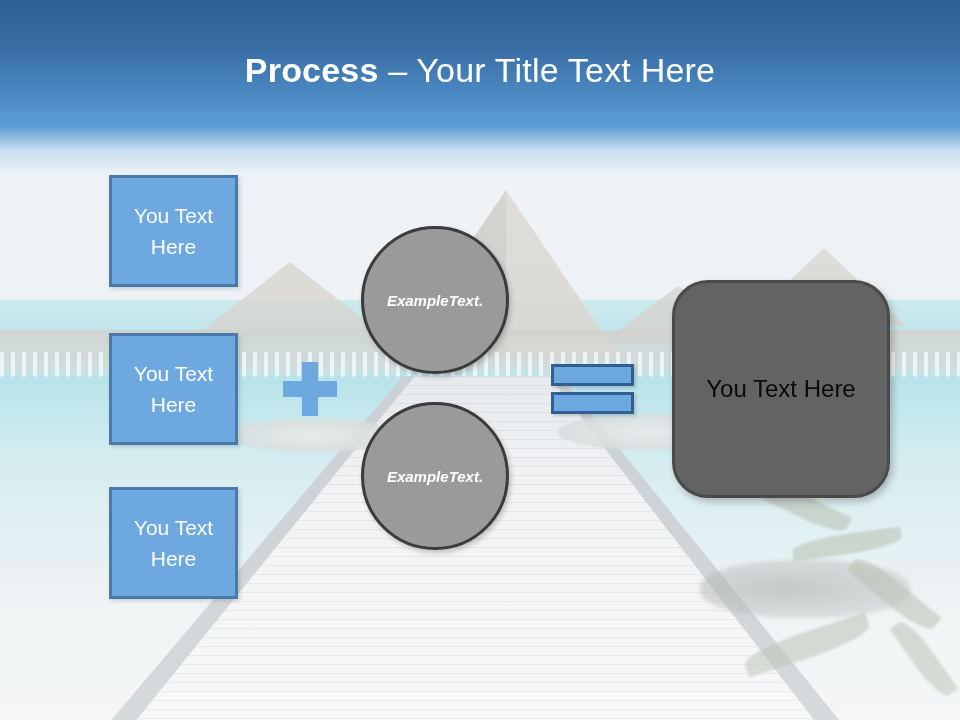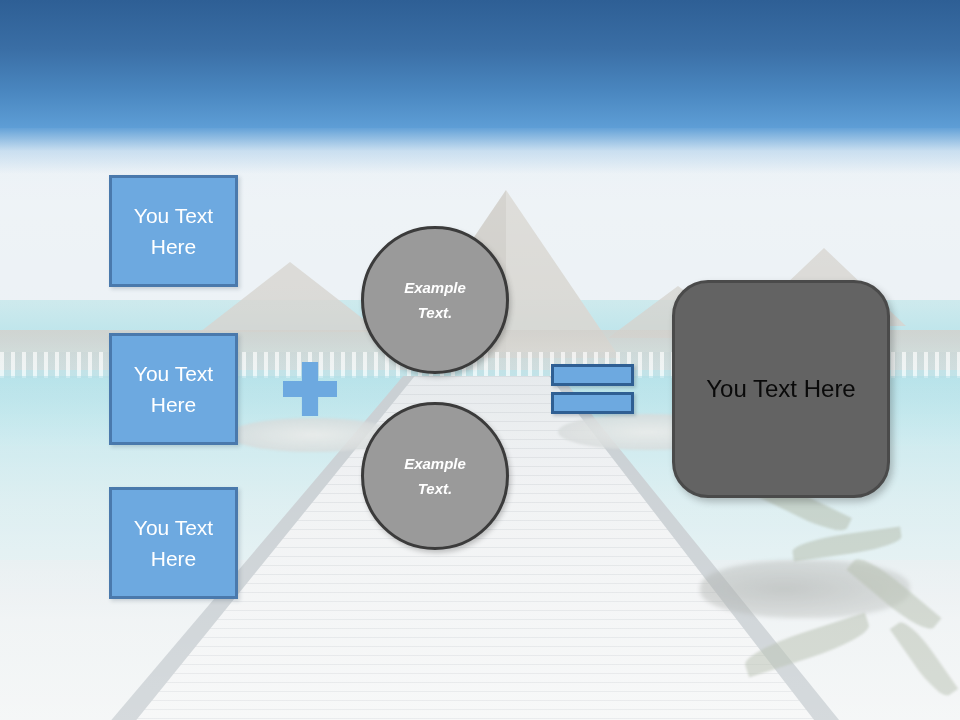"Process – Your Title Text" div.slide-title { html: none -> <div><span>Process</span><span> – Your Title Text Here</span></div> }
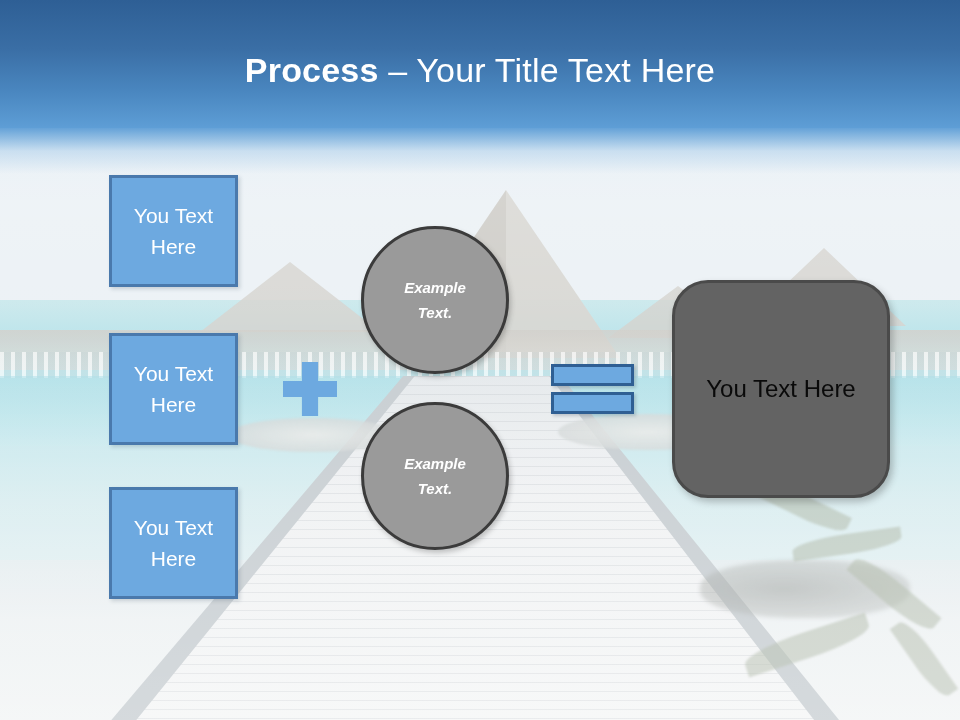"Example" .gray-circle { flex-direction: column -> row }
